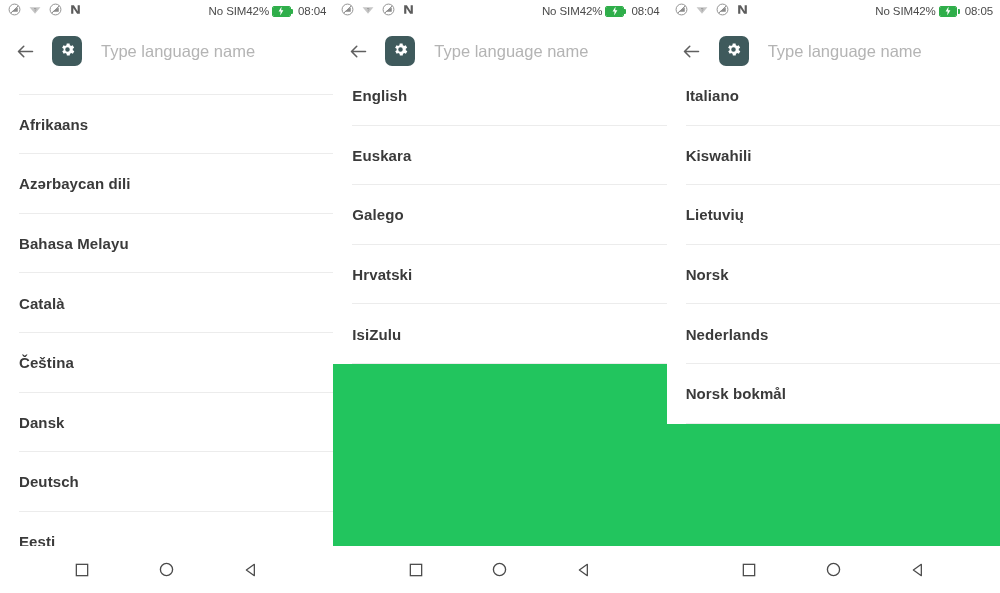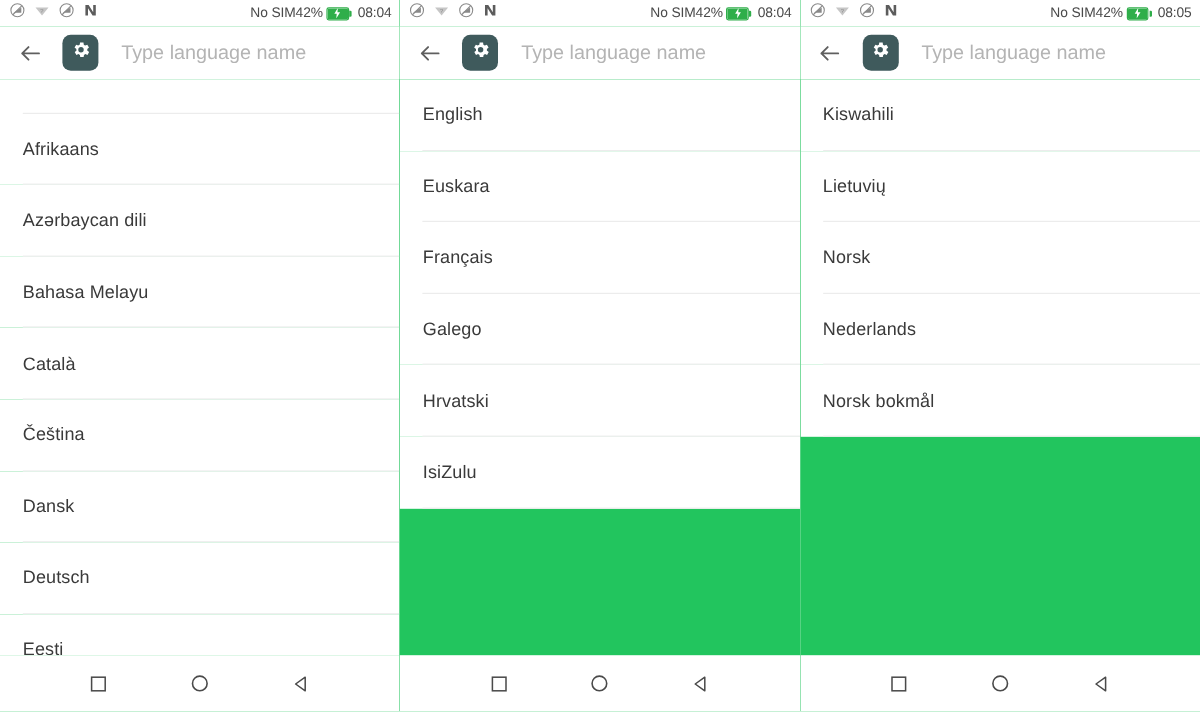"Type language name" .toolbar { align-items: center -> flex-end }
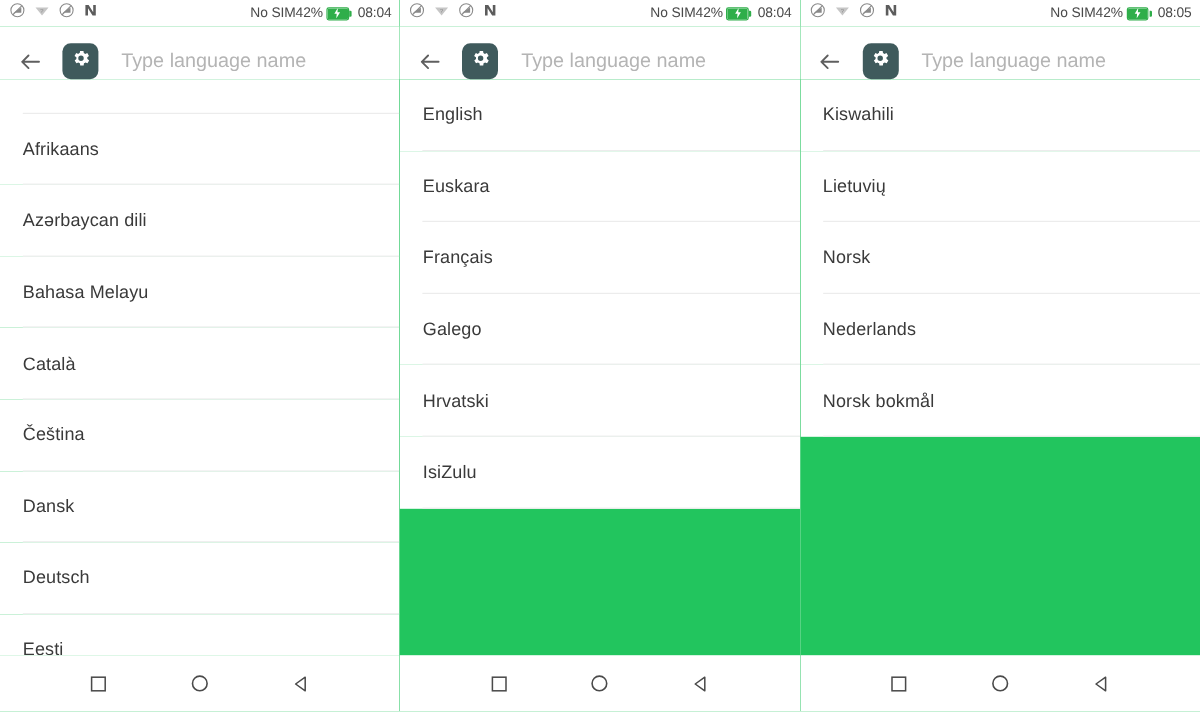"English" .list-wrap { font-weight: none -> bold }
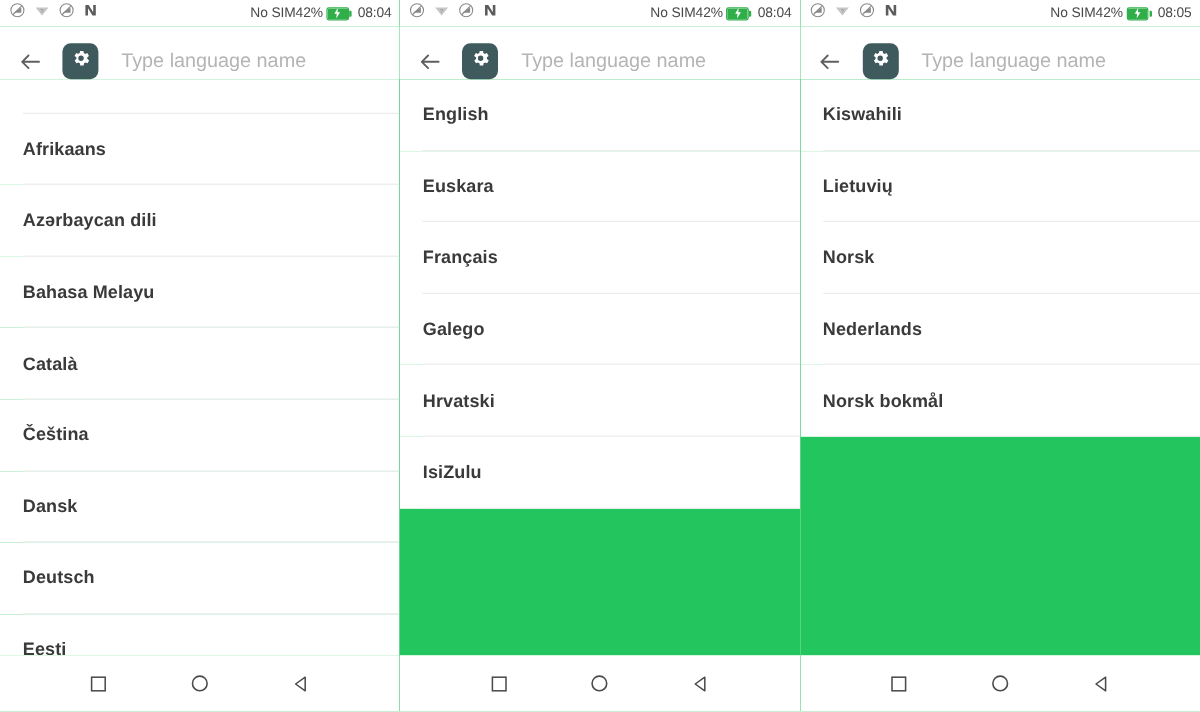"Italiano" div.list-item { html: none -> <div> <span>Italiano</span> </div> }
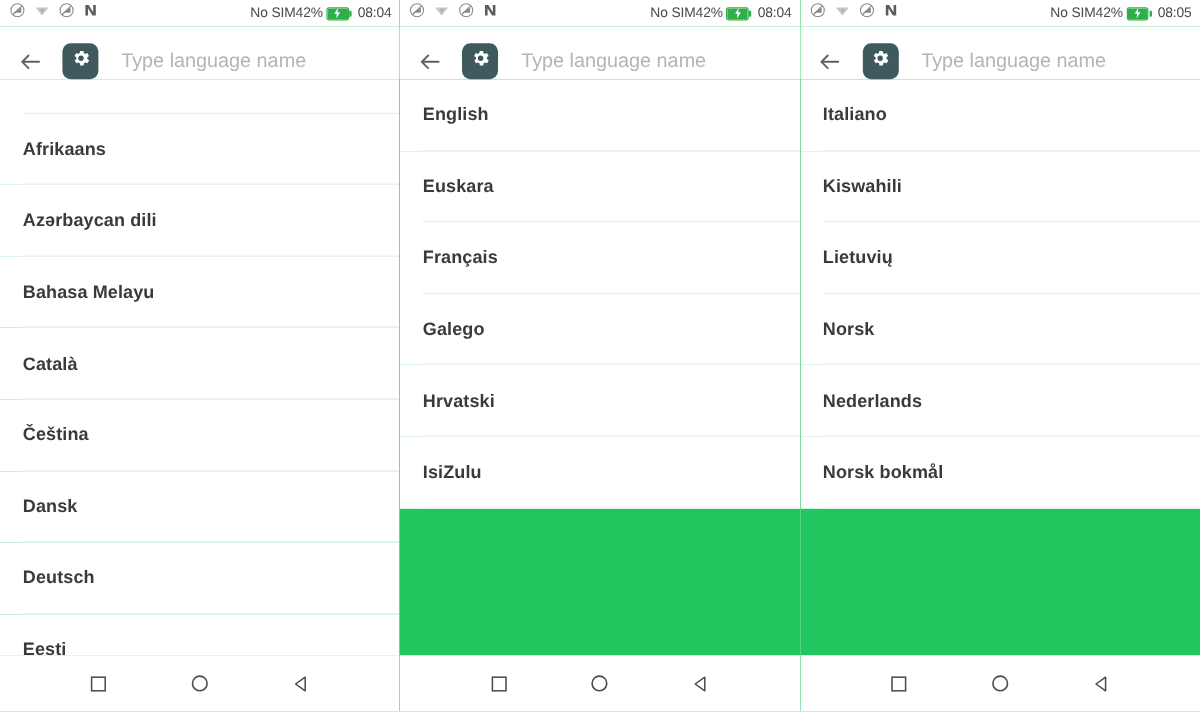"Français" div.list-item { html: <div> <span>Français</span> </div> -> none }
